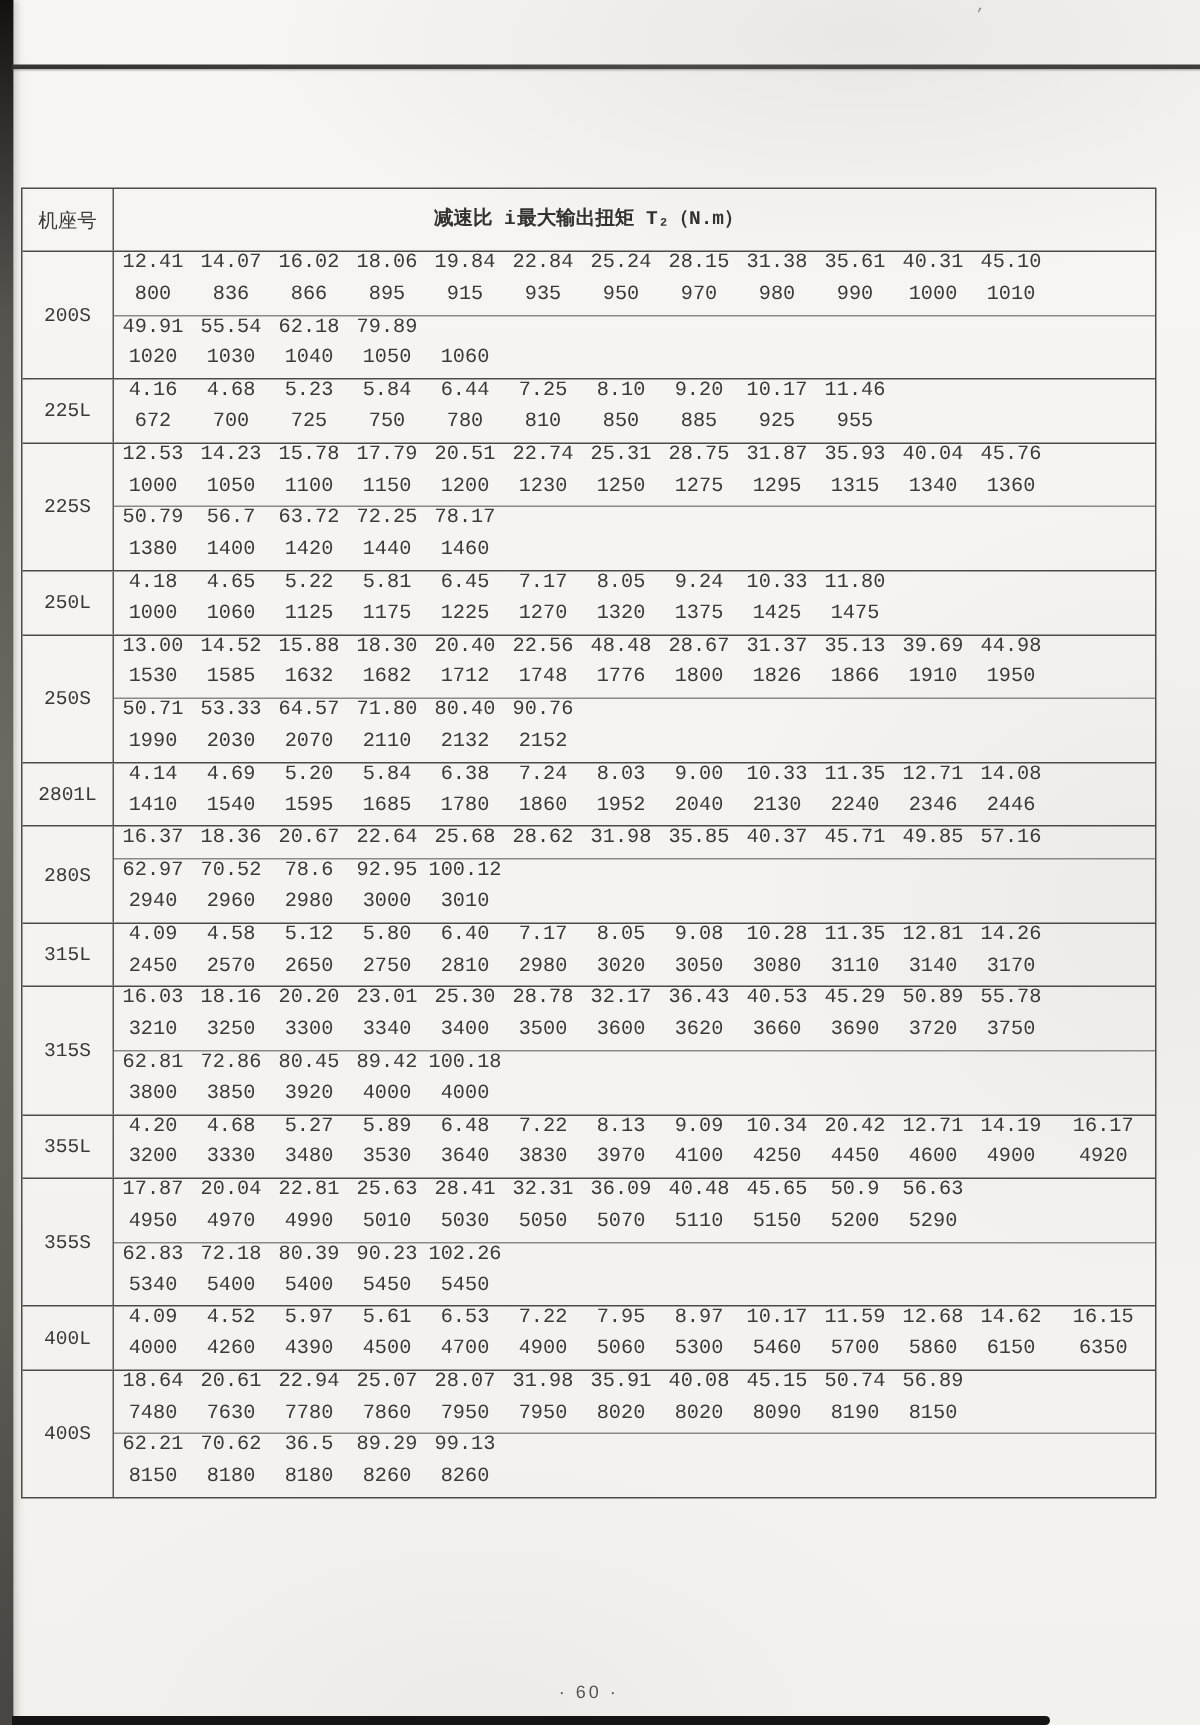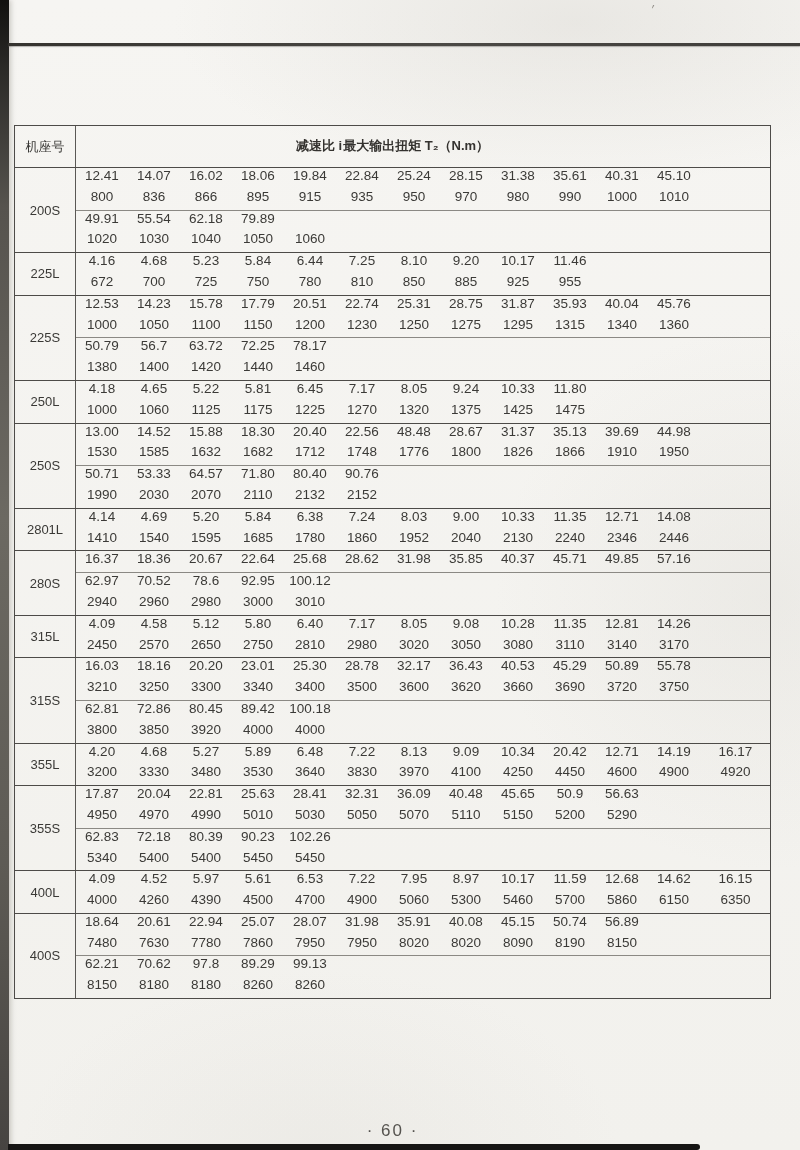"机座号" .spec-table { font-family: none -> Liberation Mono, monospace }
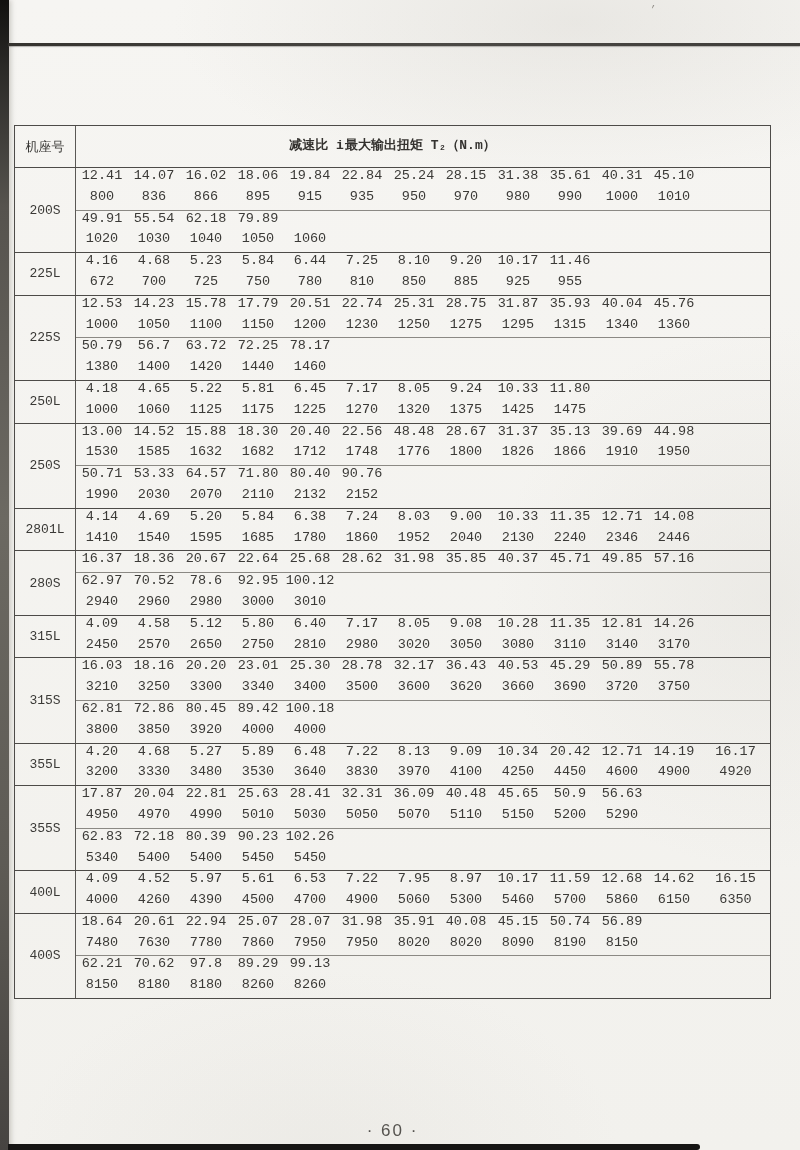"97.8" div.vcell { text: 97.8 -> 36.5 }
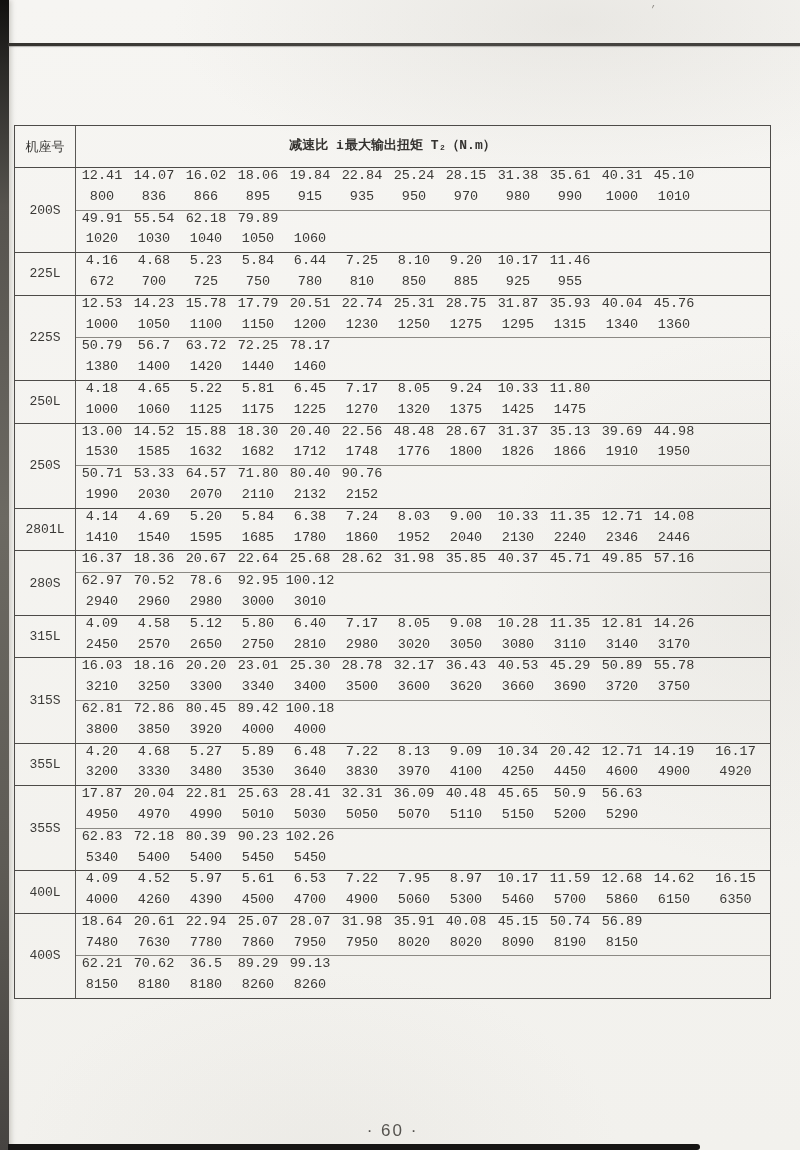"· 60 ·" .page-number { font-size: 17px -> 12px }
